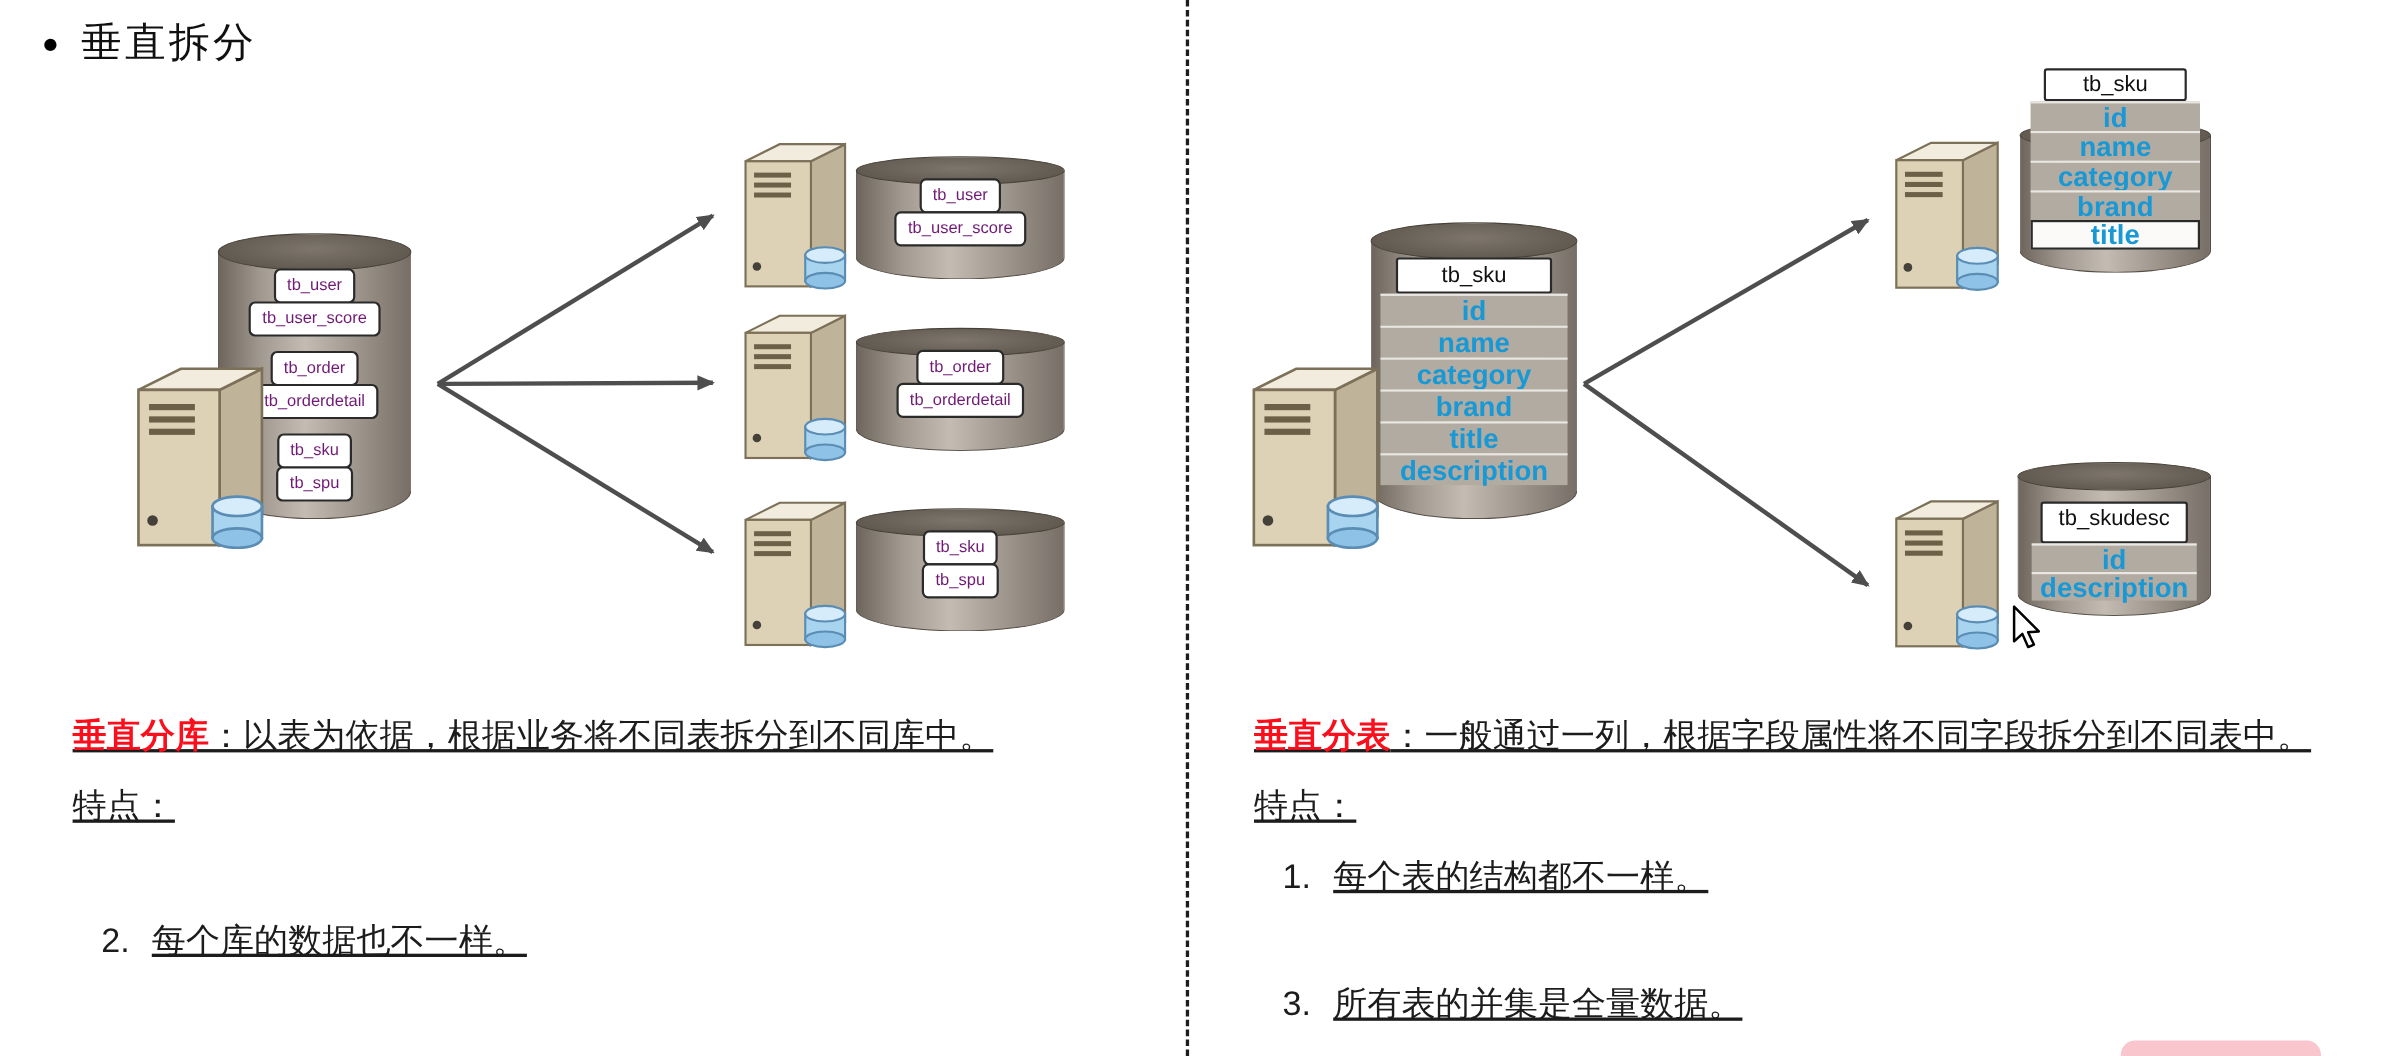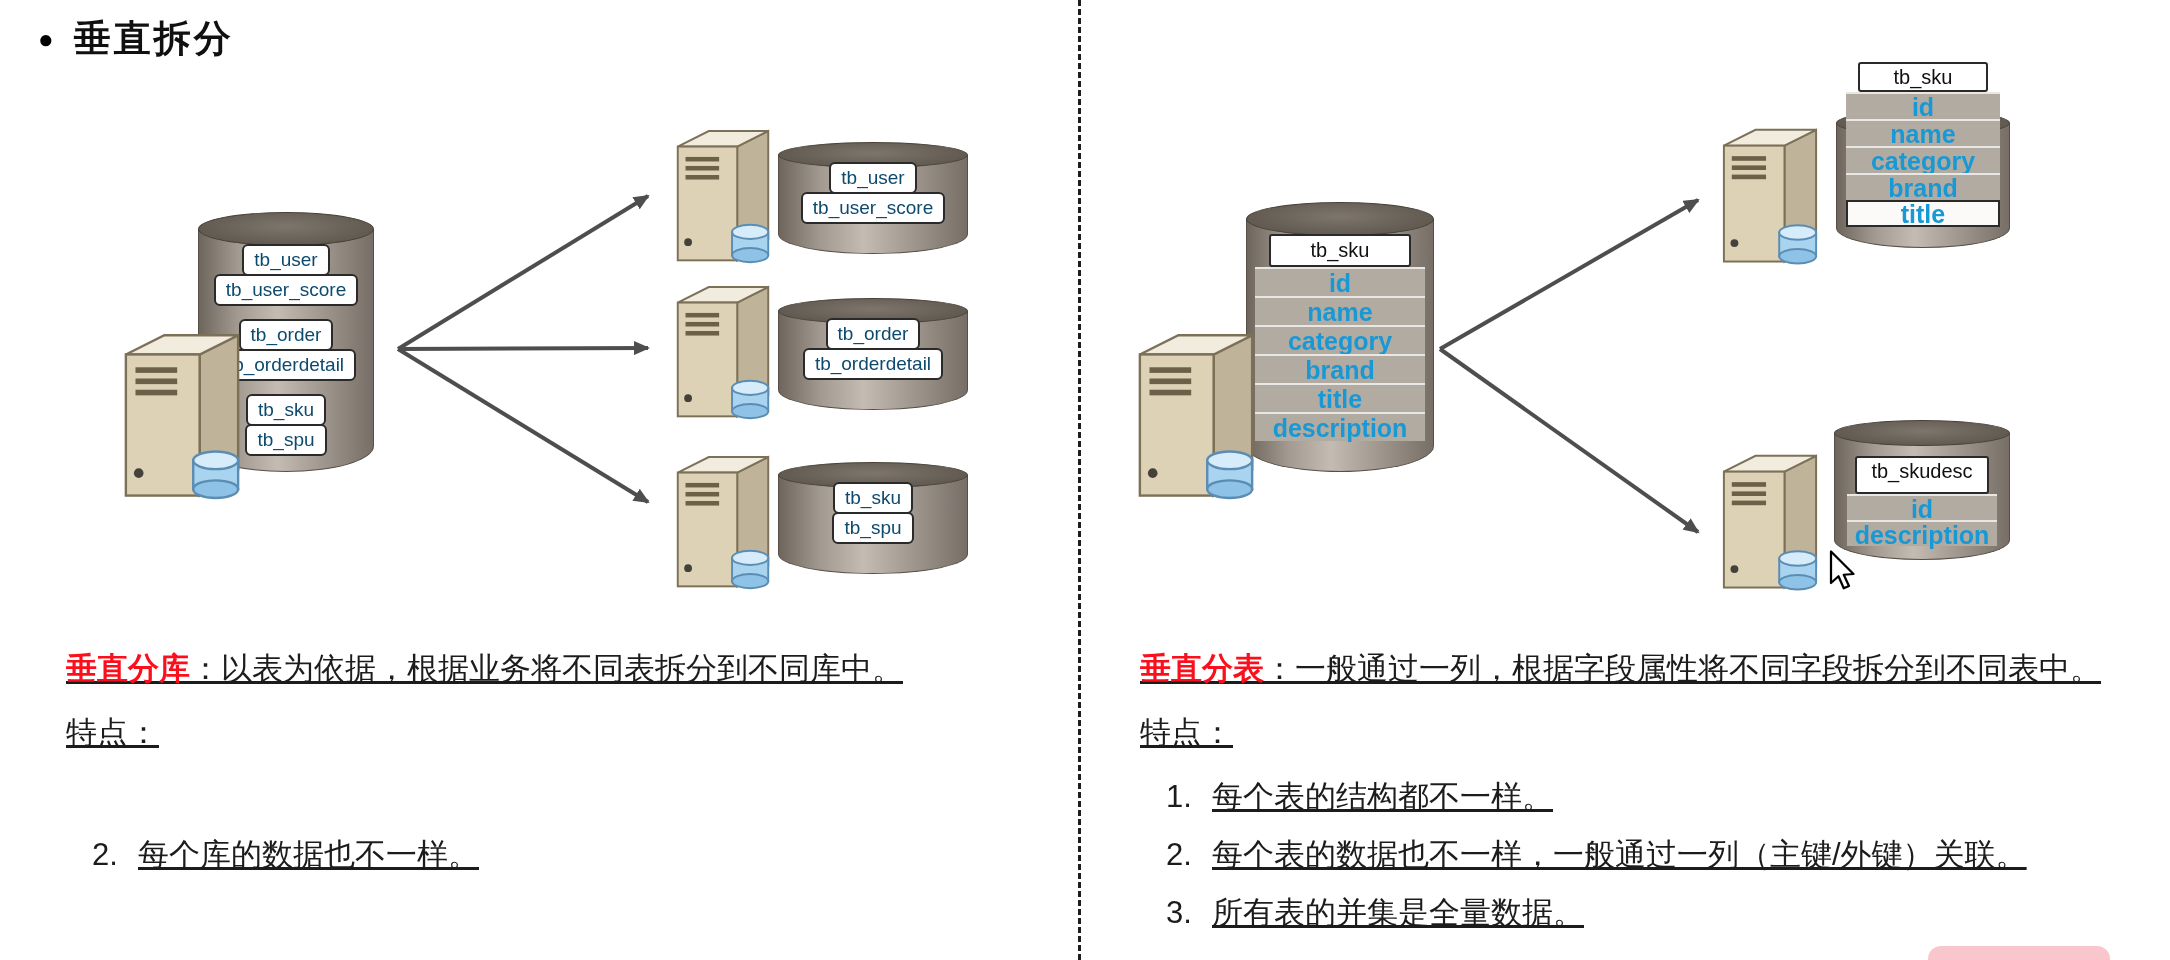"垂直拆分" .title { font-weight: bold -> normal }
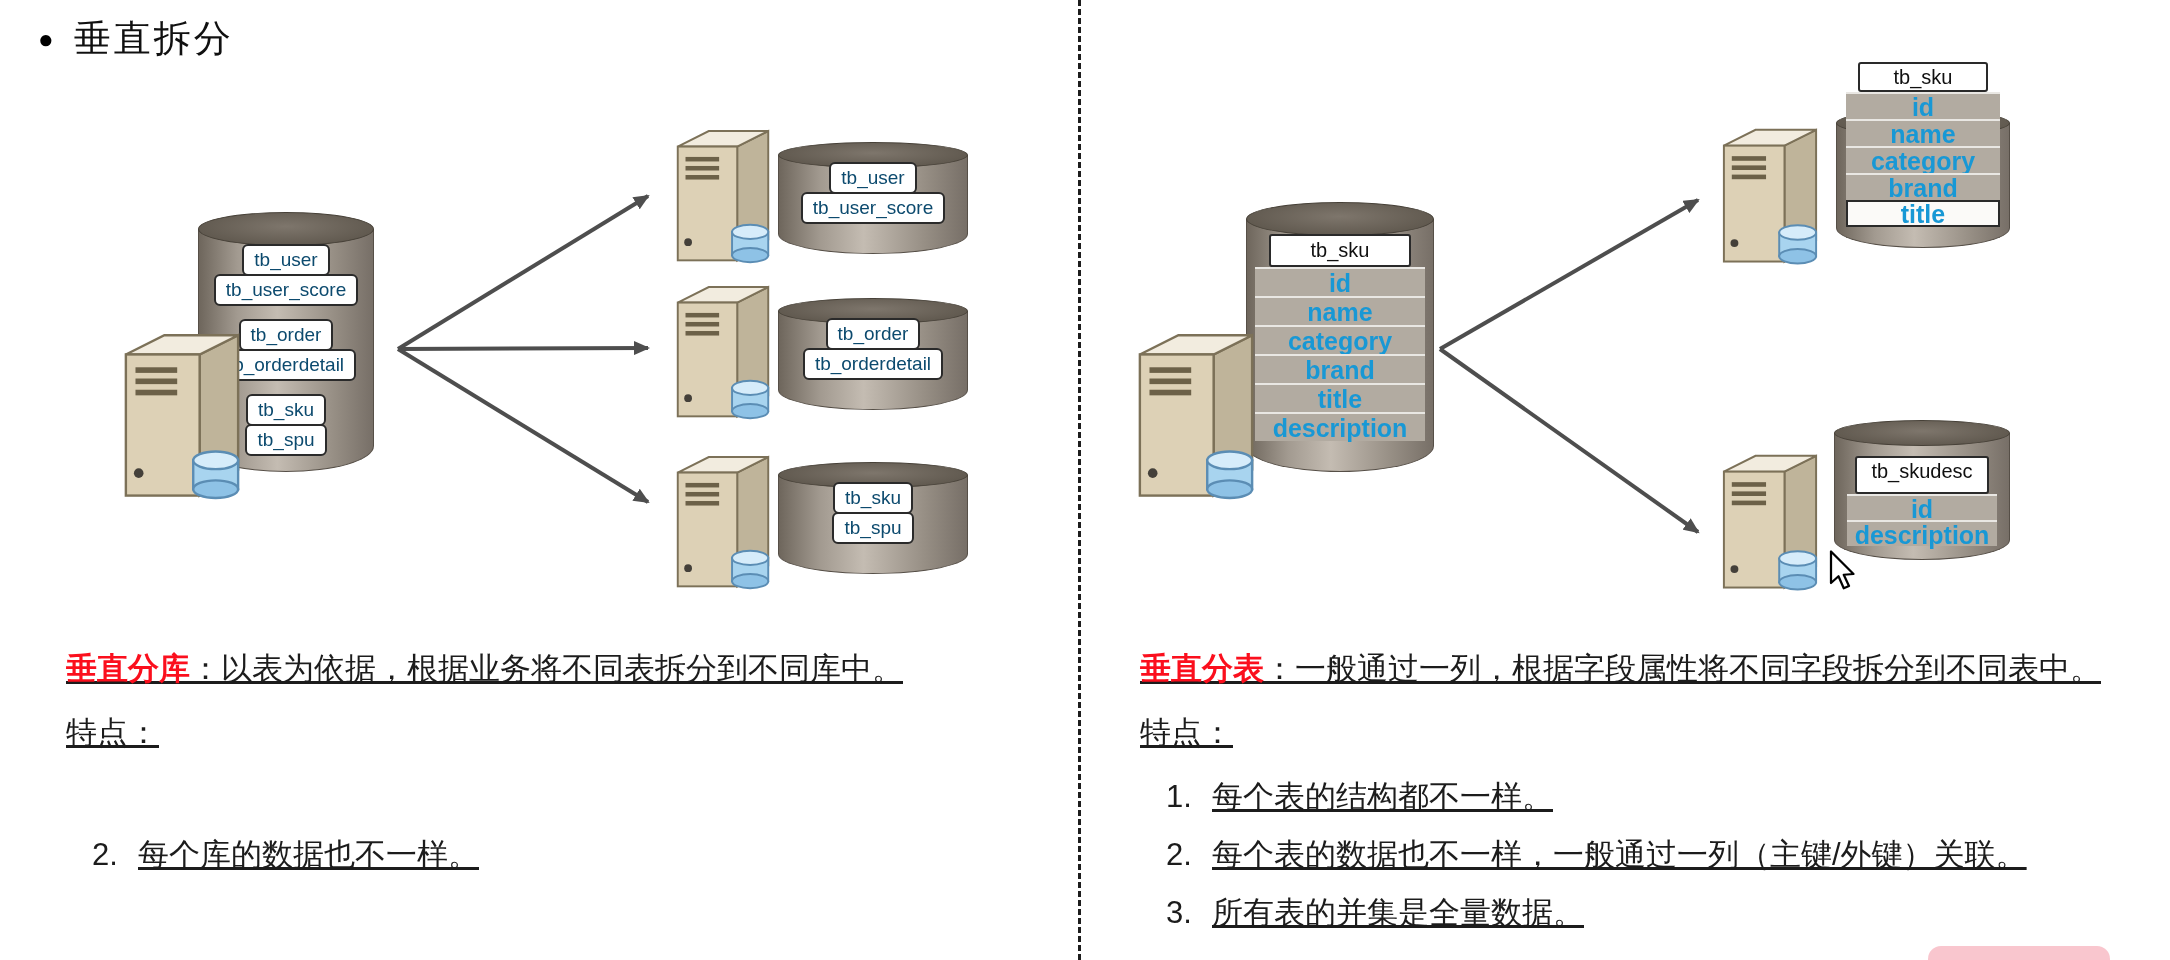"tb_user" .tbox { color: #0c4a6e -> #701a75; font-size: 19px -> 15px }
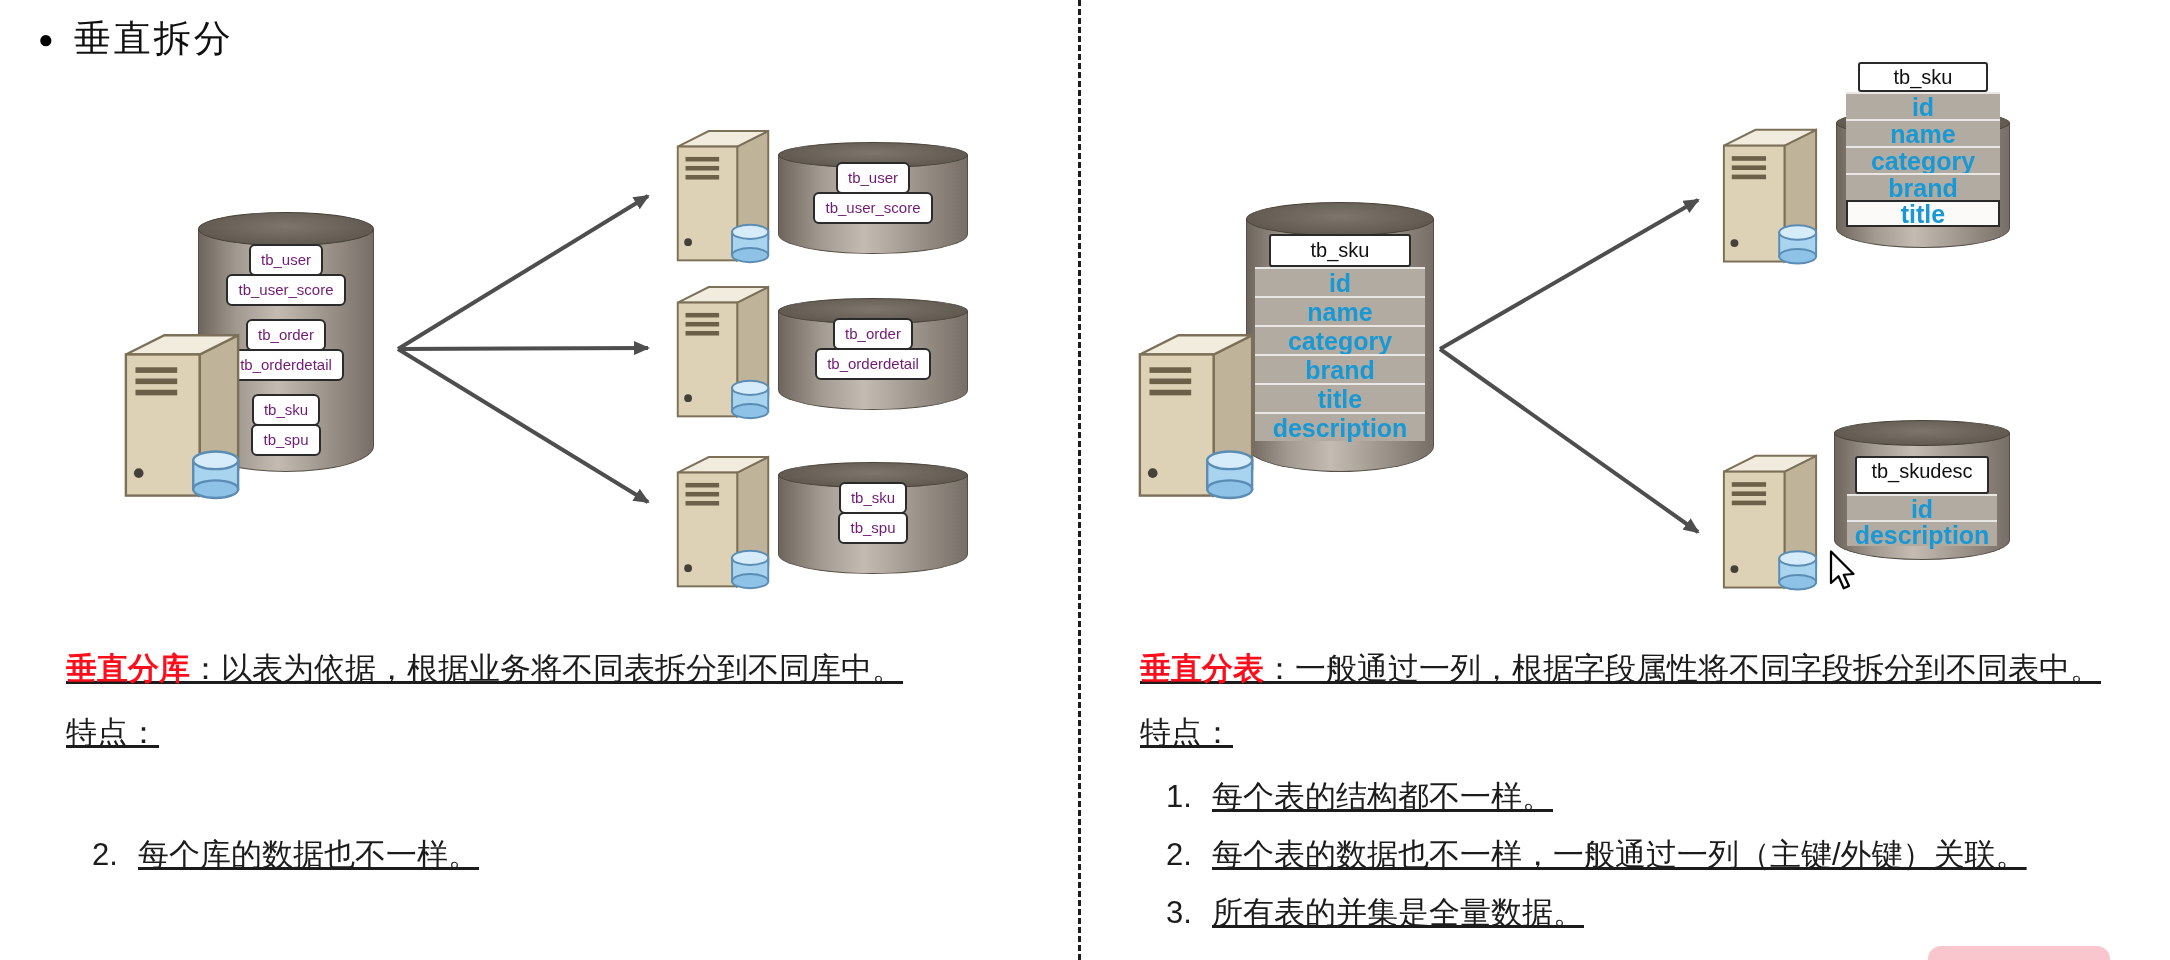"2. 每个表的数据也不一样，一般通过一列（主键/外键）关联。" div.li { html: <div> <span>2.</span><span>每个表的数据也不一样，一般通过一列（主键/外键）关联。</span> </div> -> none }
